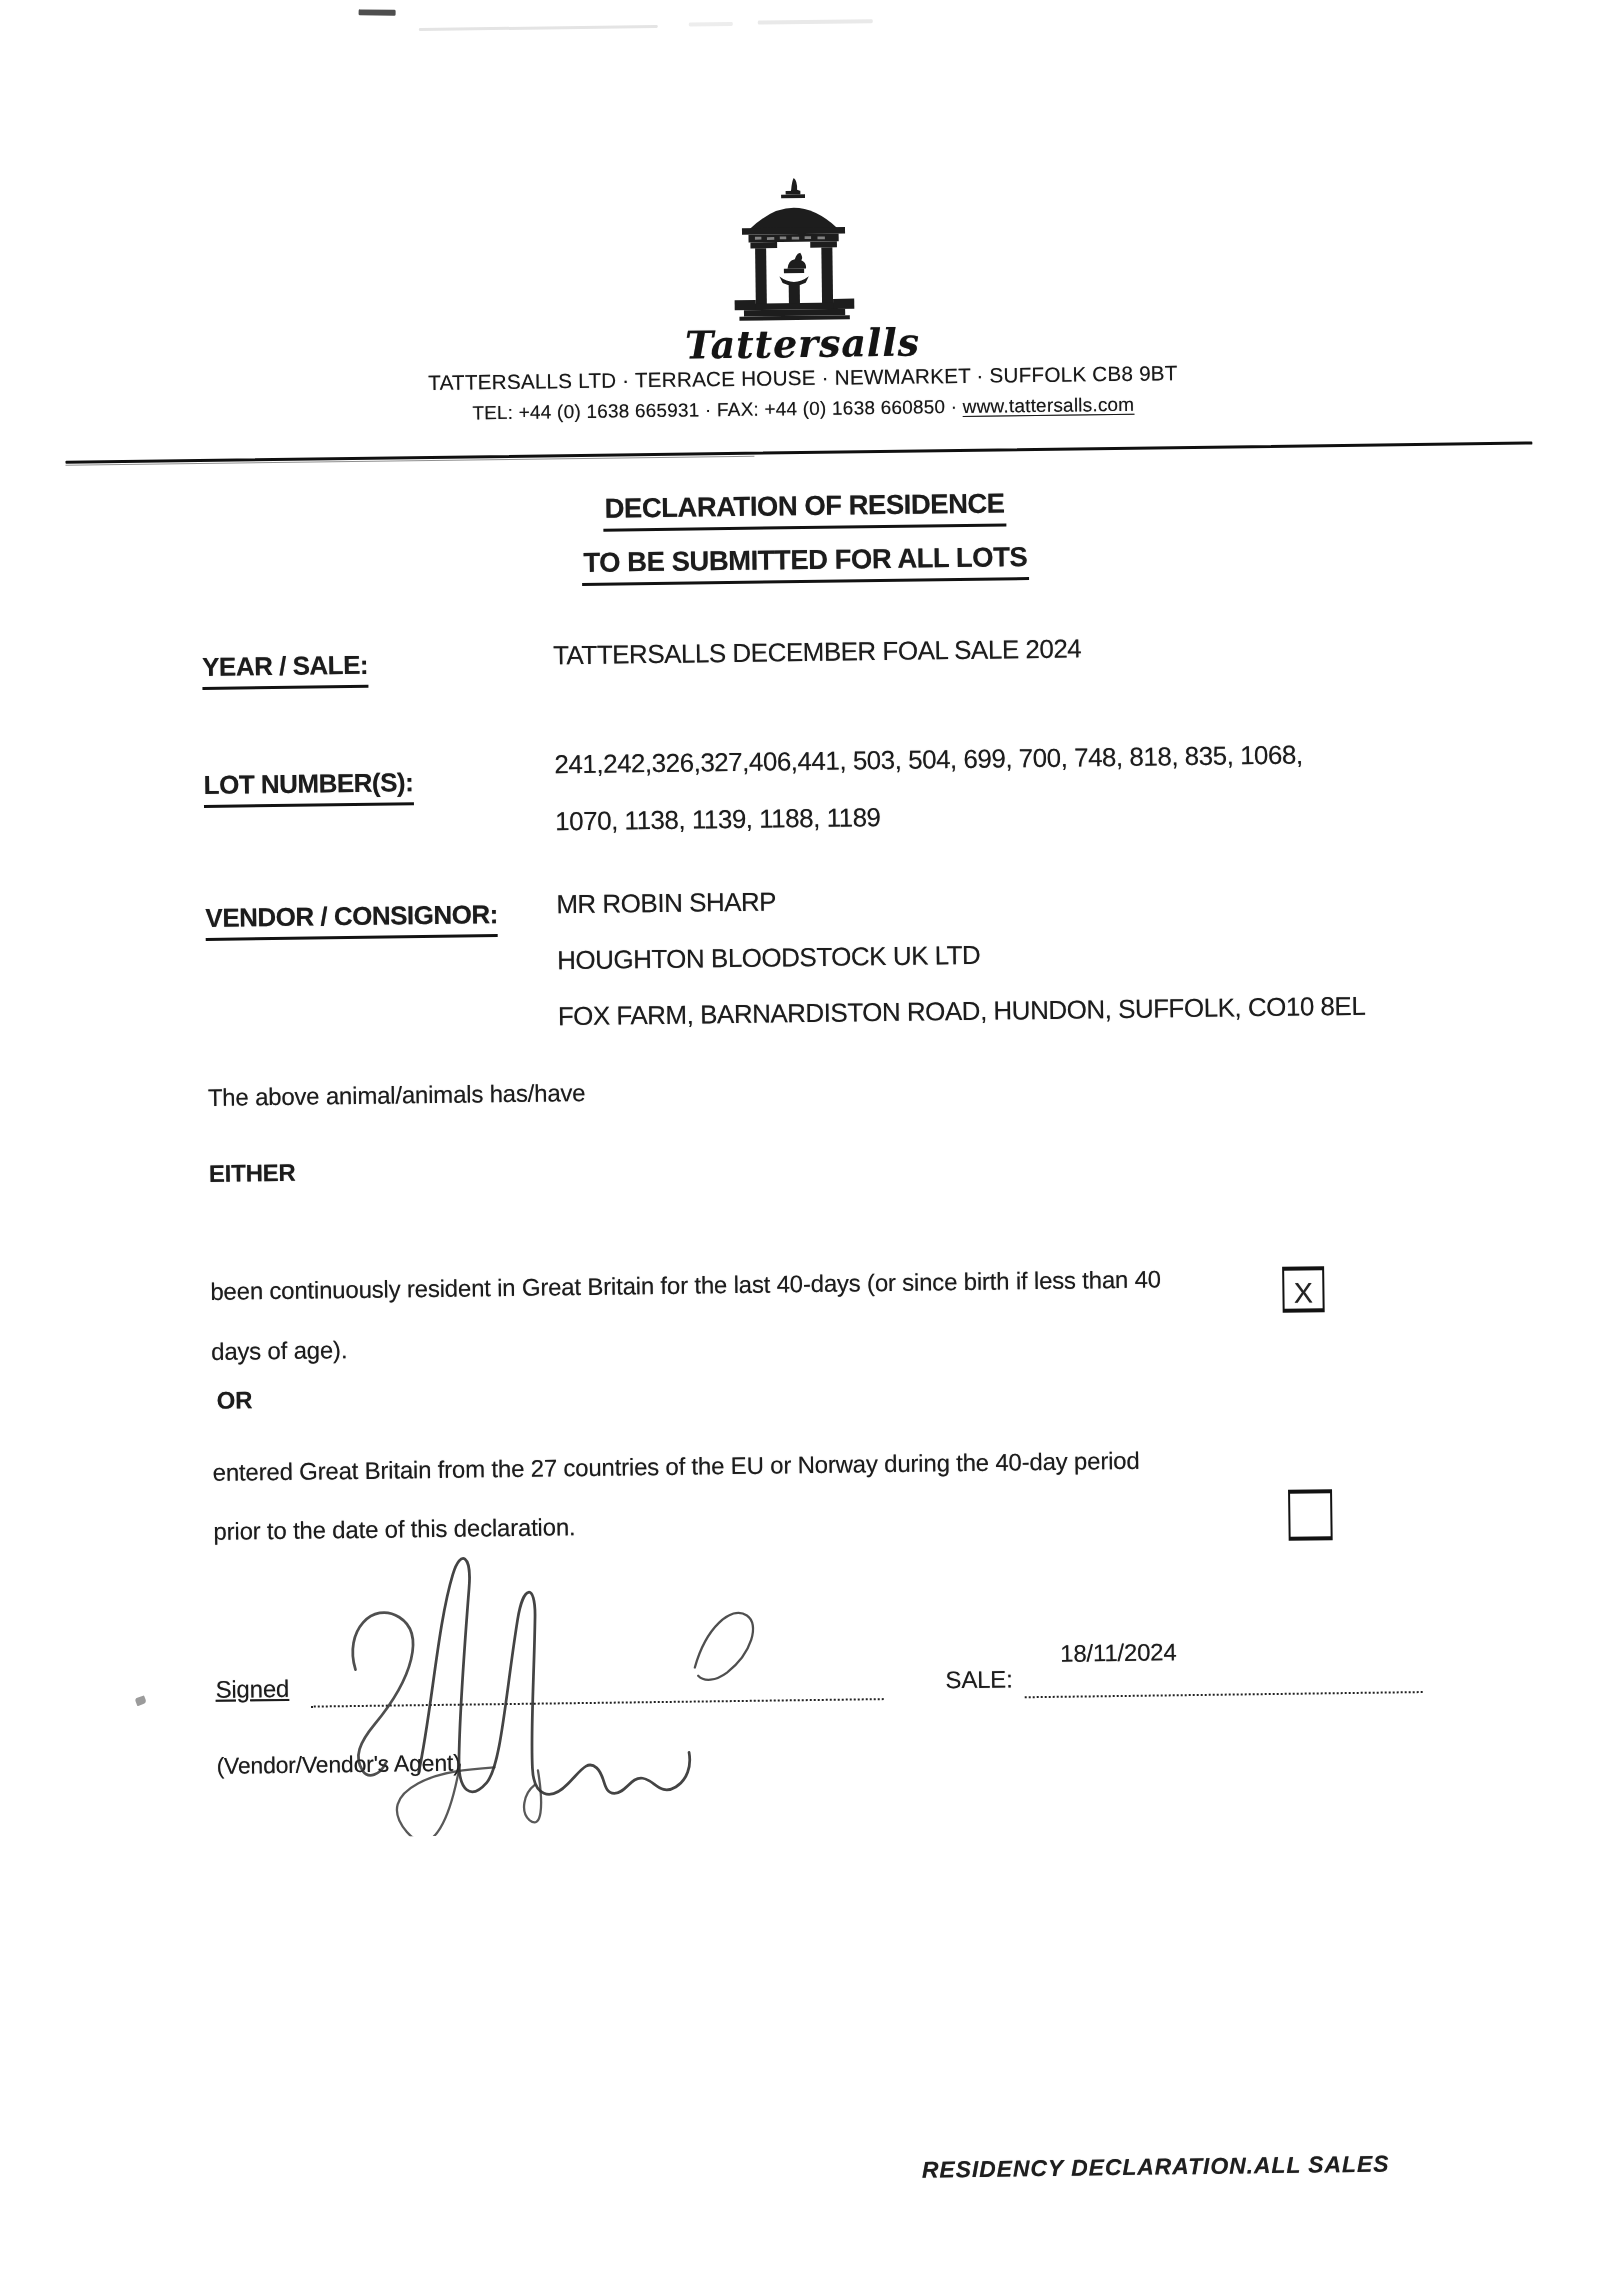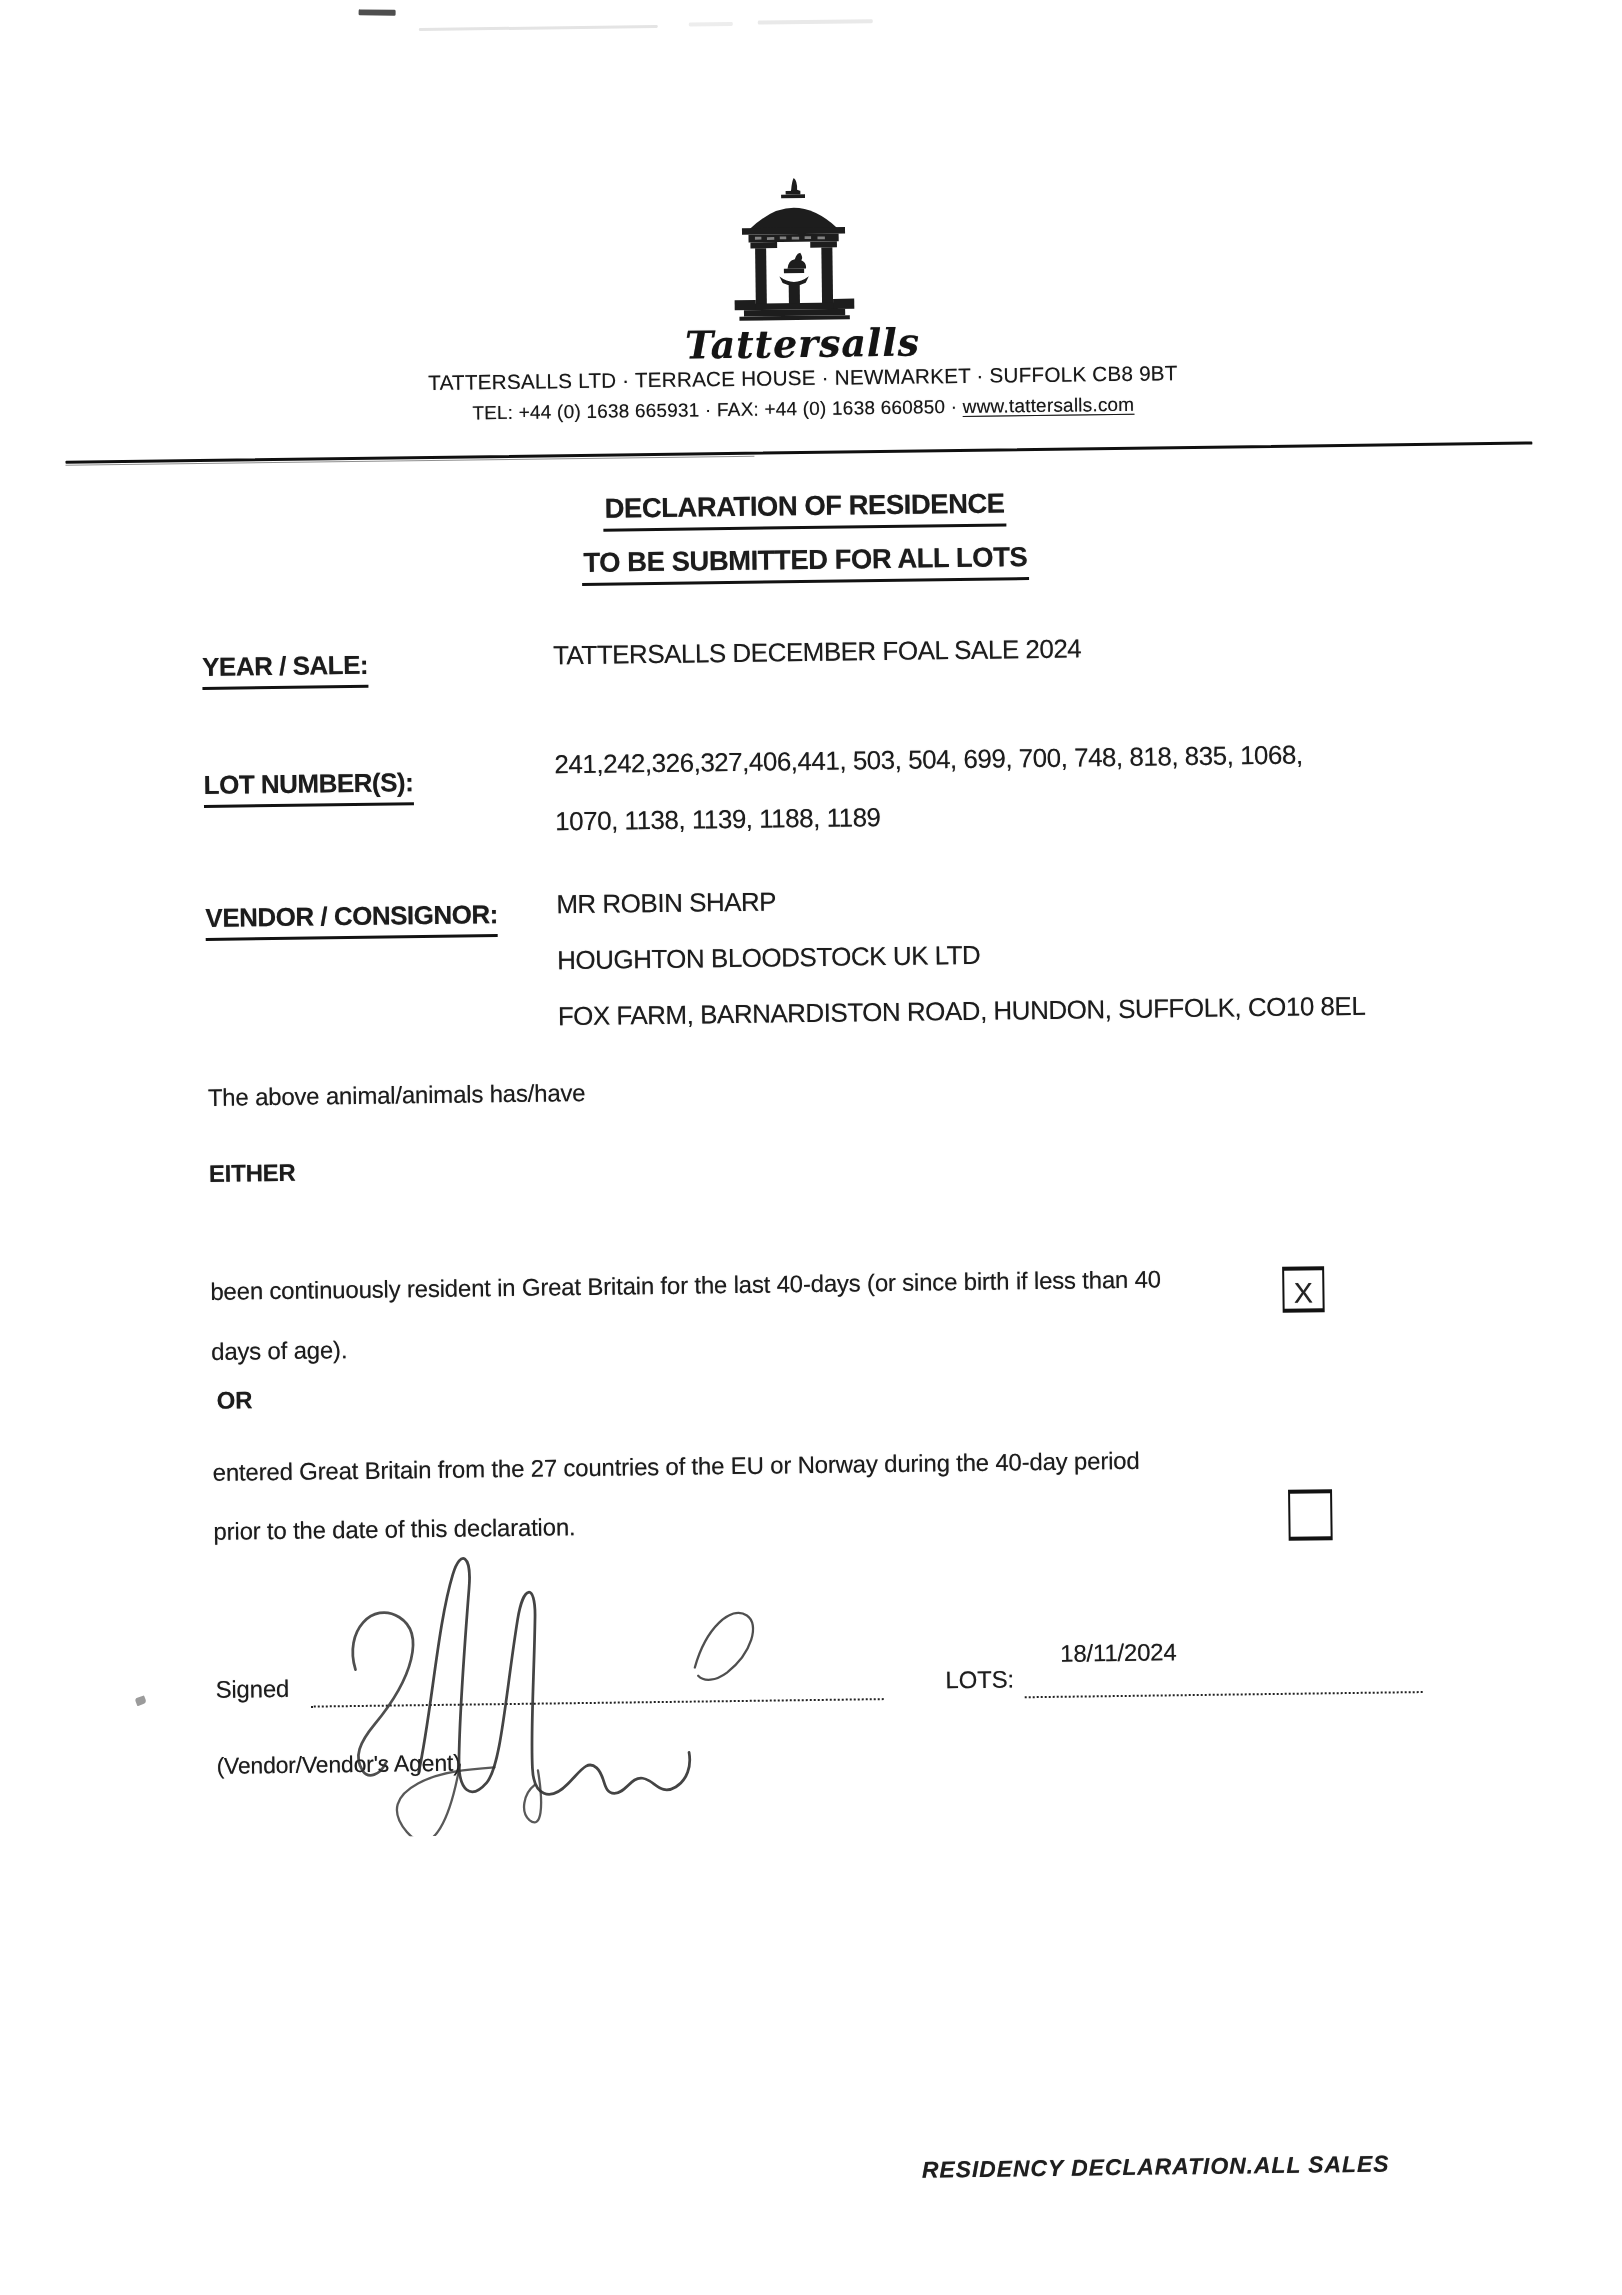"Signed" div.abs { text-decoration: none -> underline }
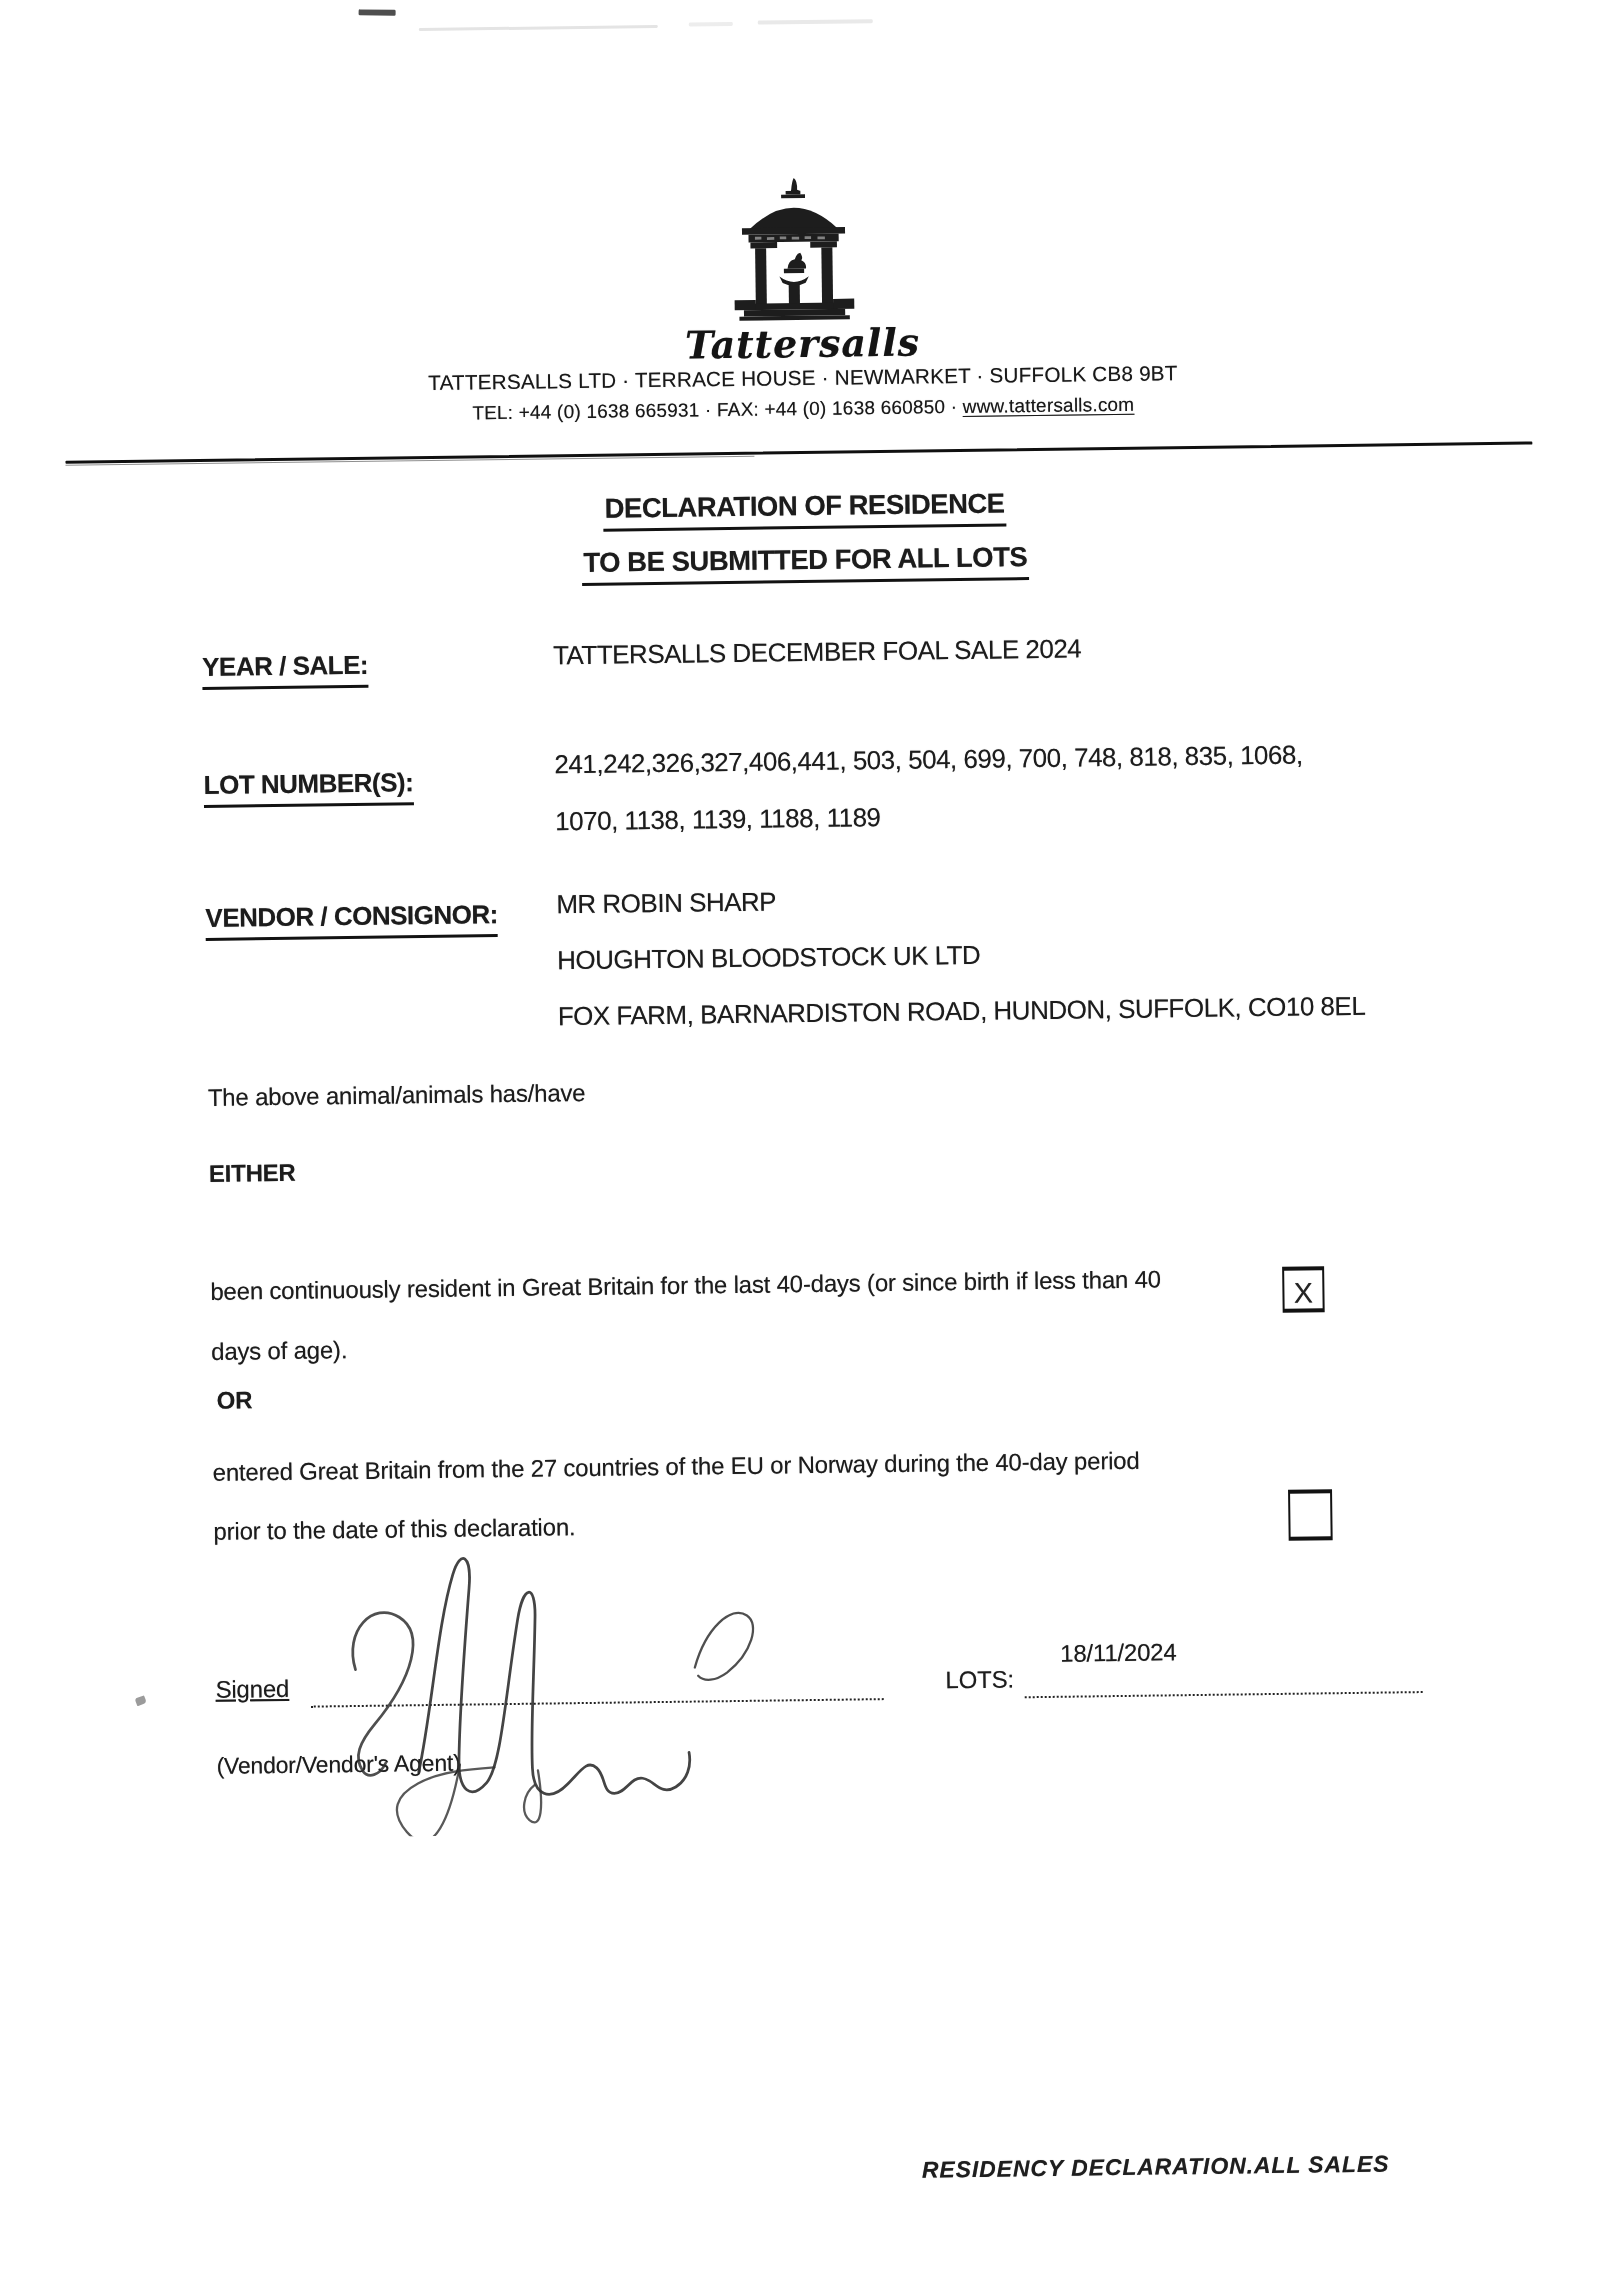"LOTS:" div.abs { text: LOTS -> SALE }
